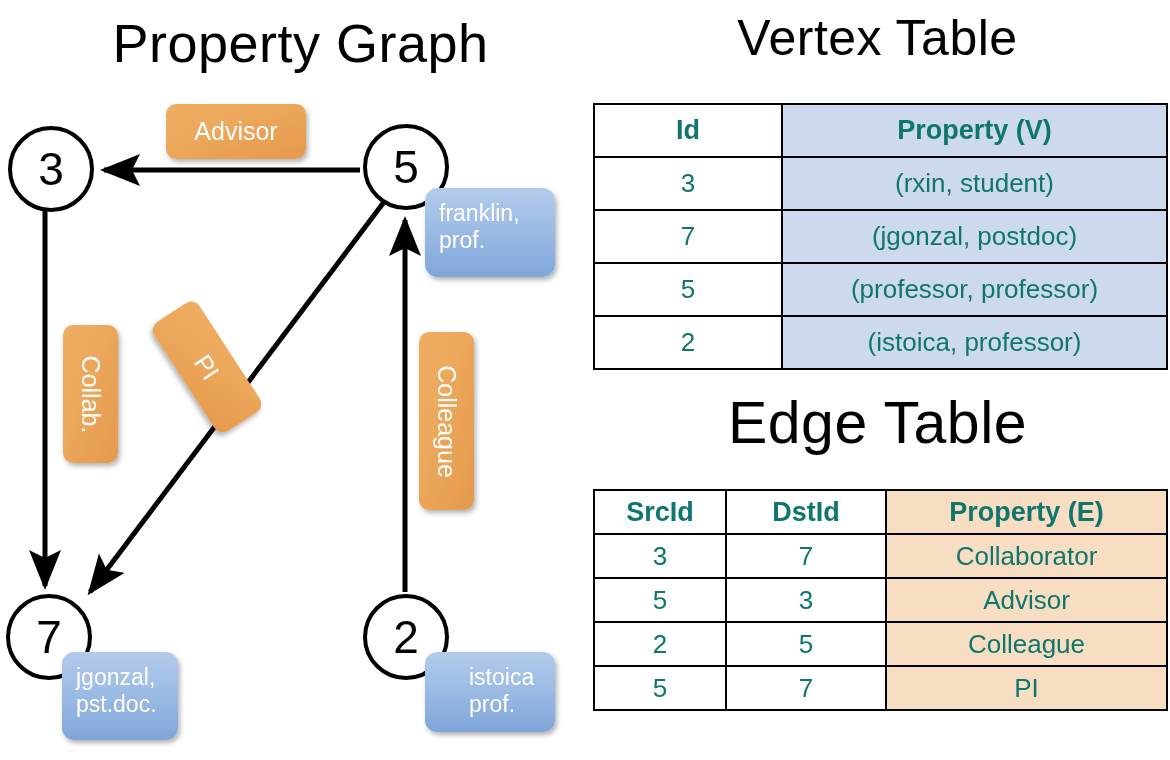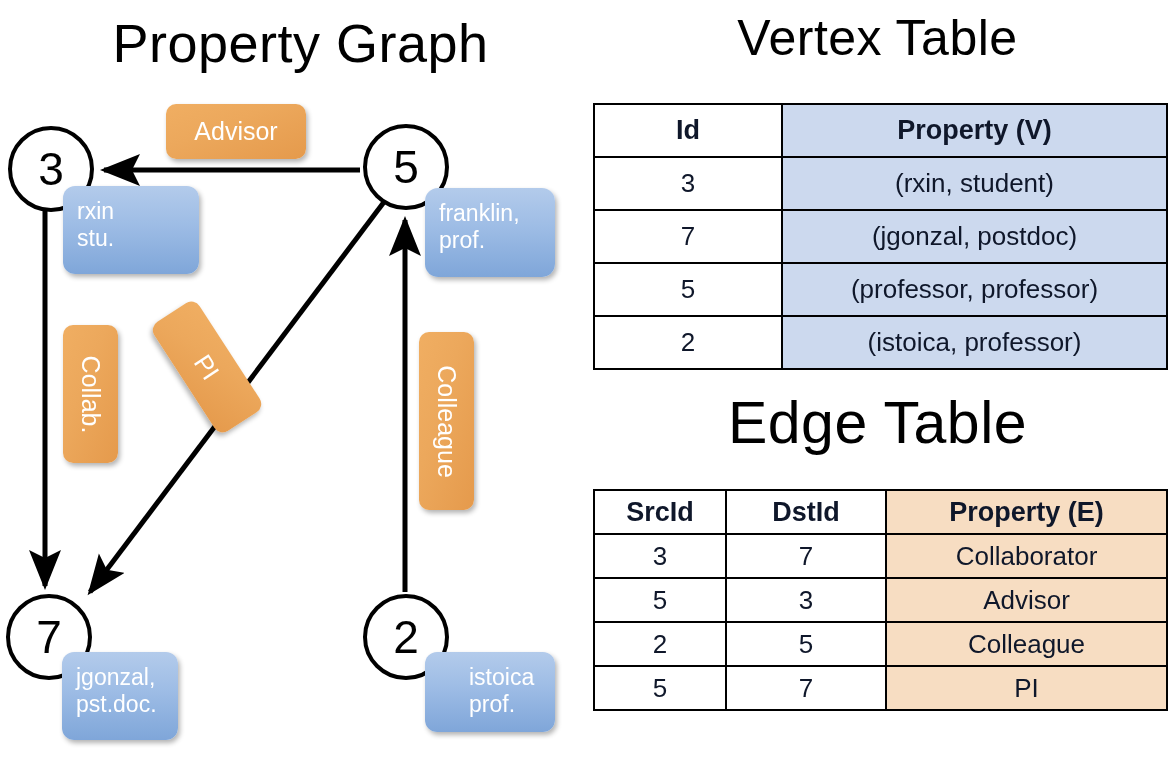"Id" .data-table td, .data-table th { color: #0f172a -> #0f766e }
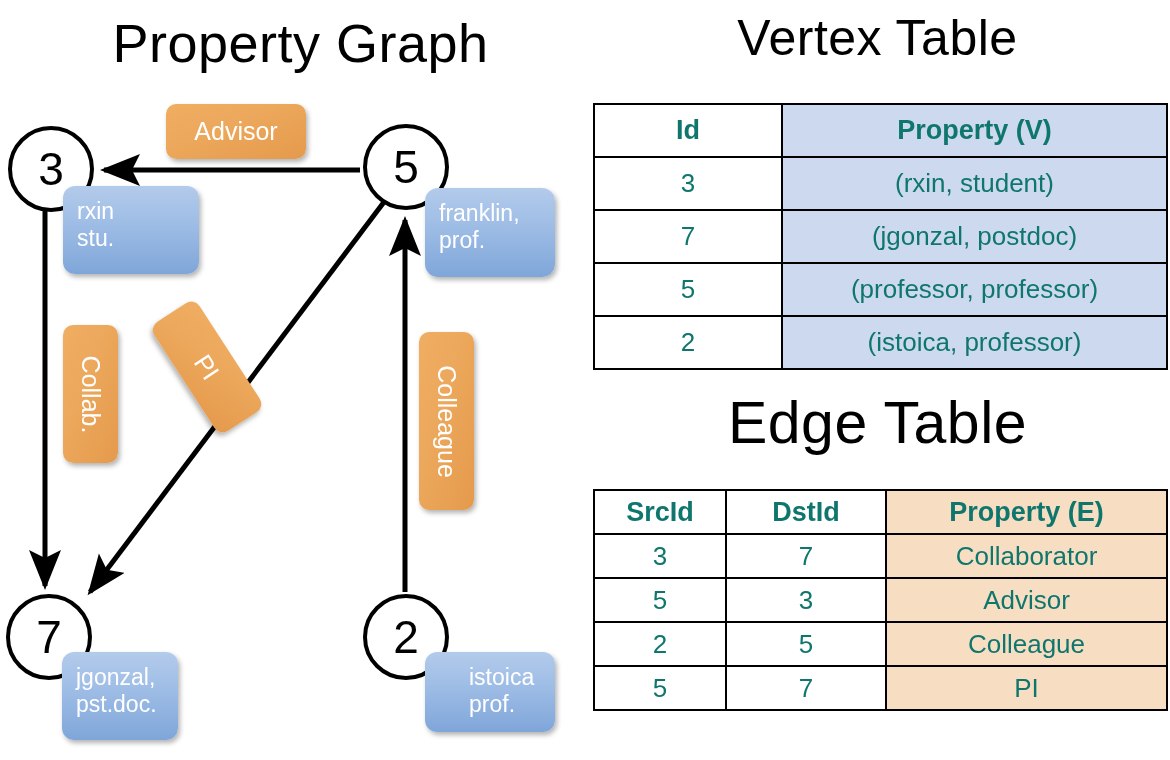"rxin" div.prop-box { html: <div> <div>rxin</div> <div>stu.</div> </div> -> none }
